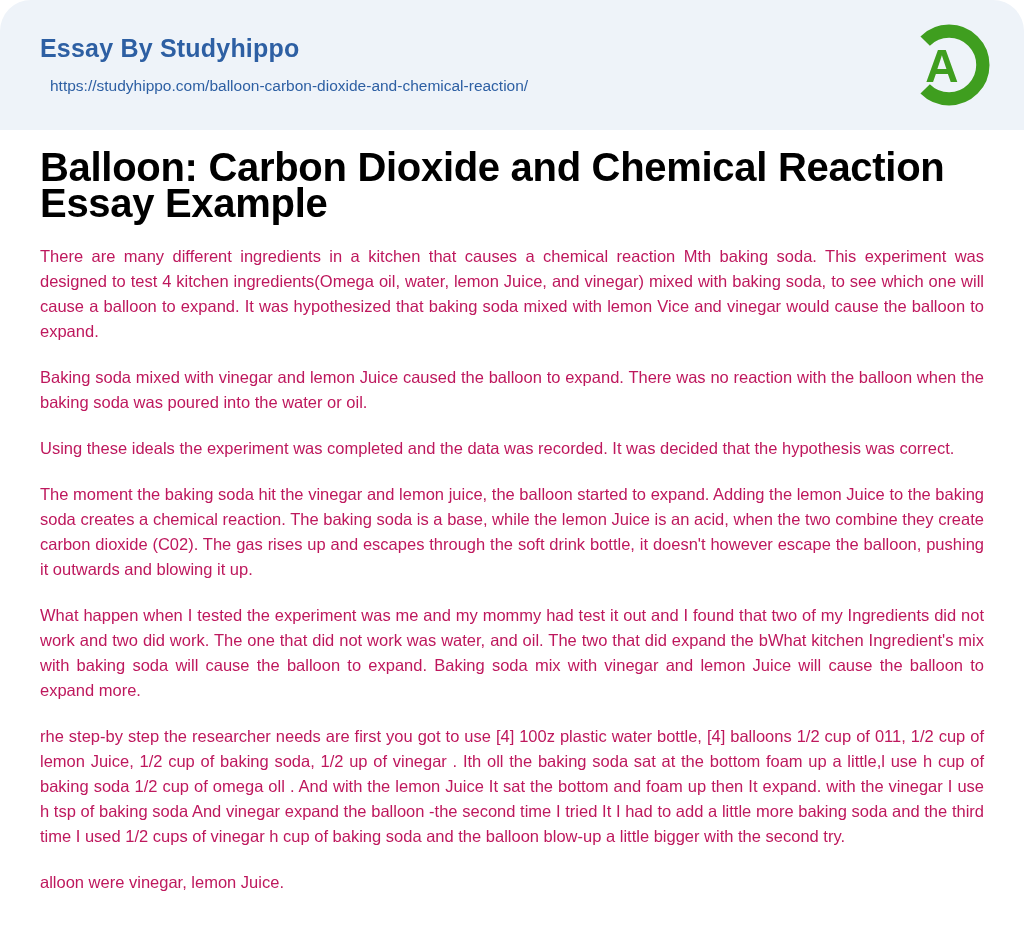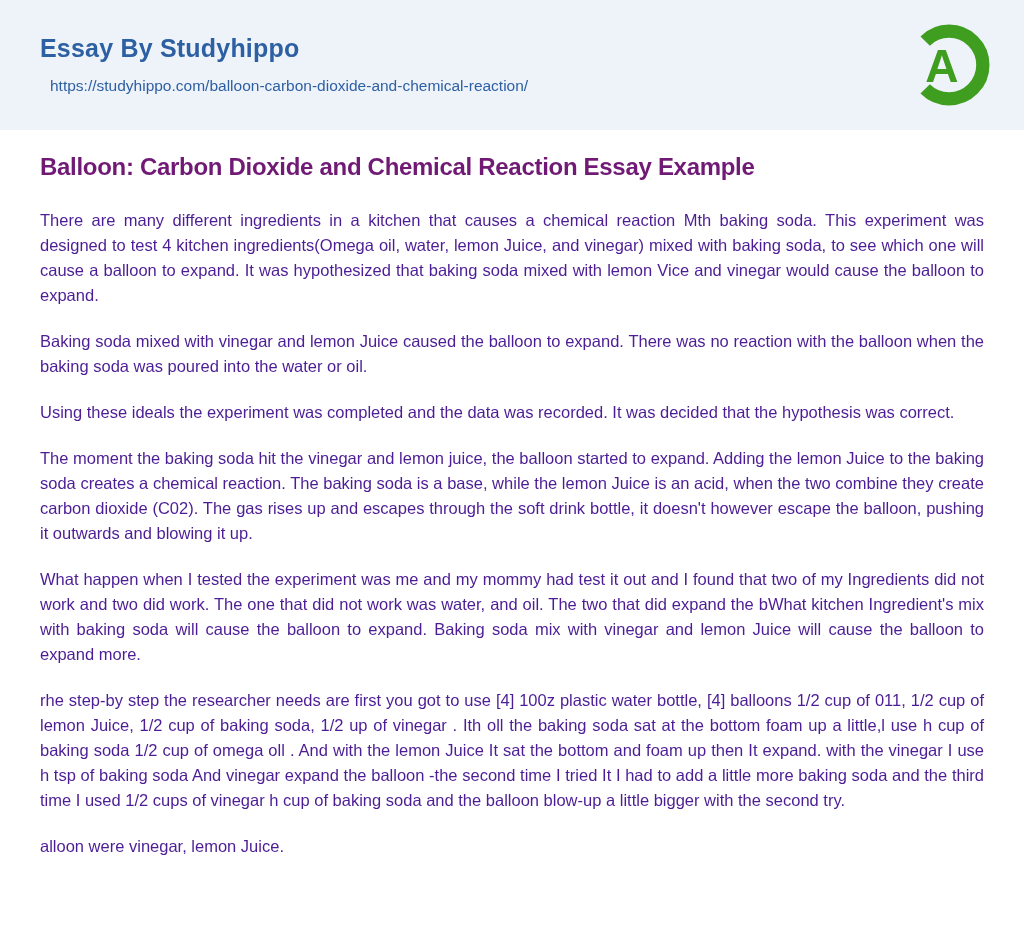"Essay By Studyhippo" .page { border-radius: none -> 31px }
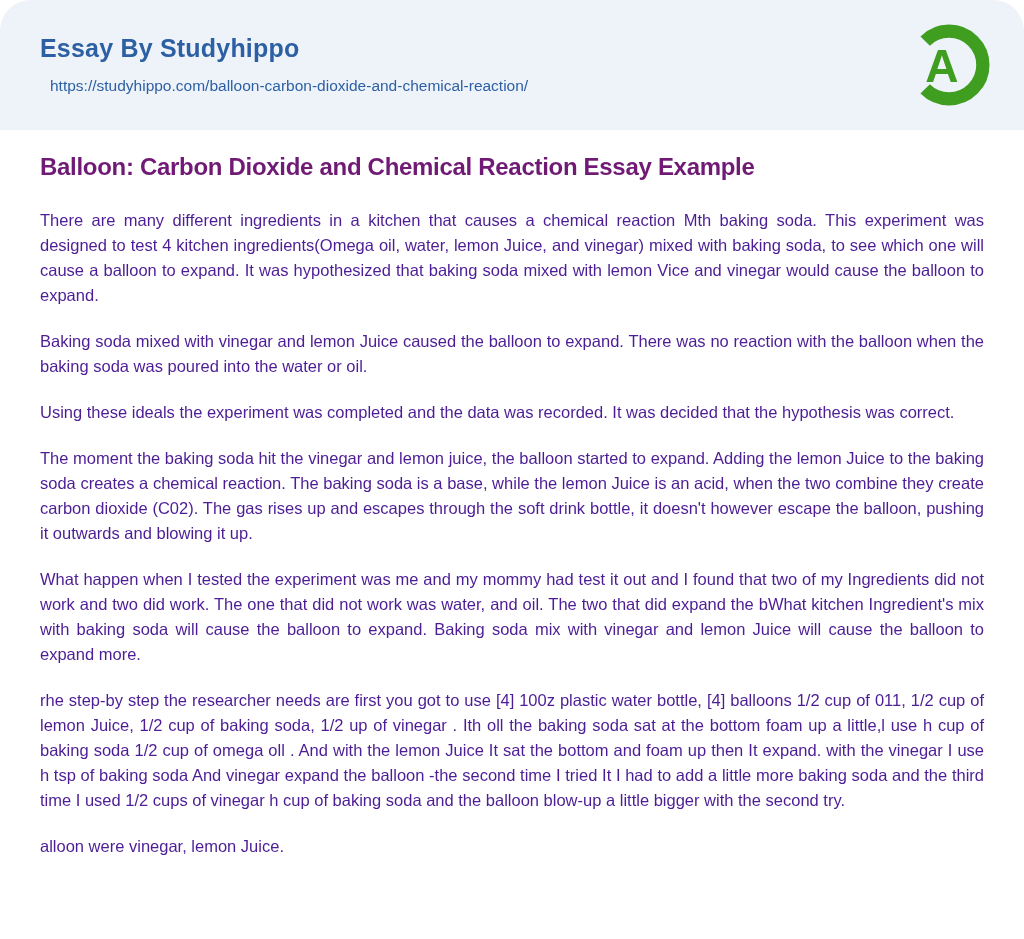"Balloon: Carbon Dioxide and Chemical" .page-title { color: #701a75 -> #000000; font-size: 24px -> 40px }
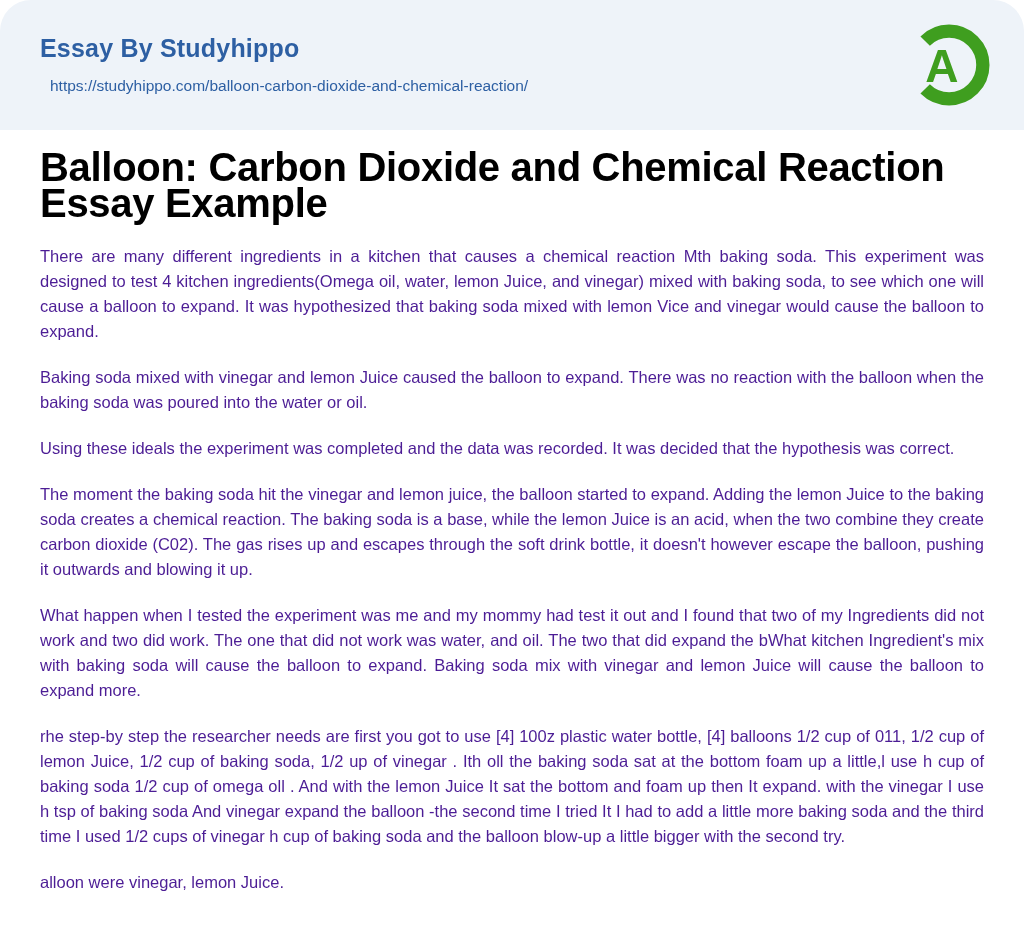"There are many different ingredients" .essay-paragraph { color: #4c1d95 -> #be185d }
